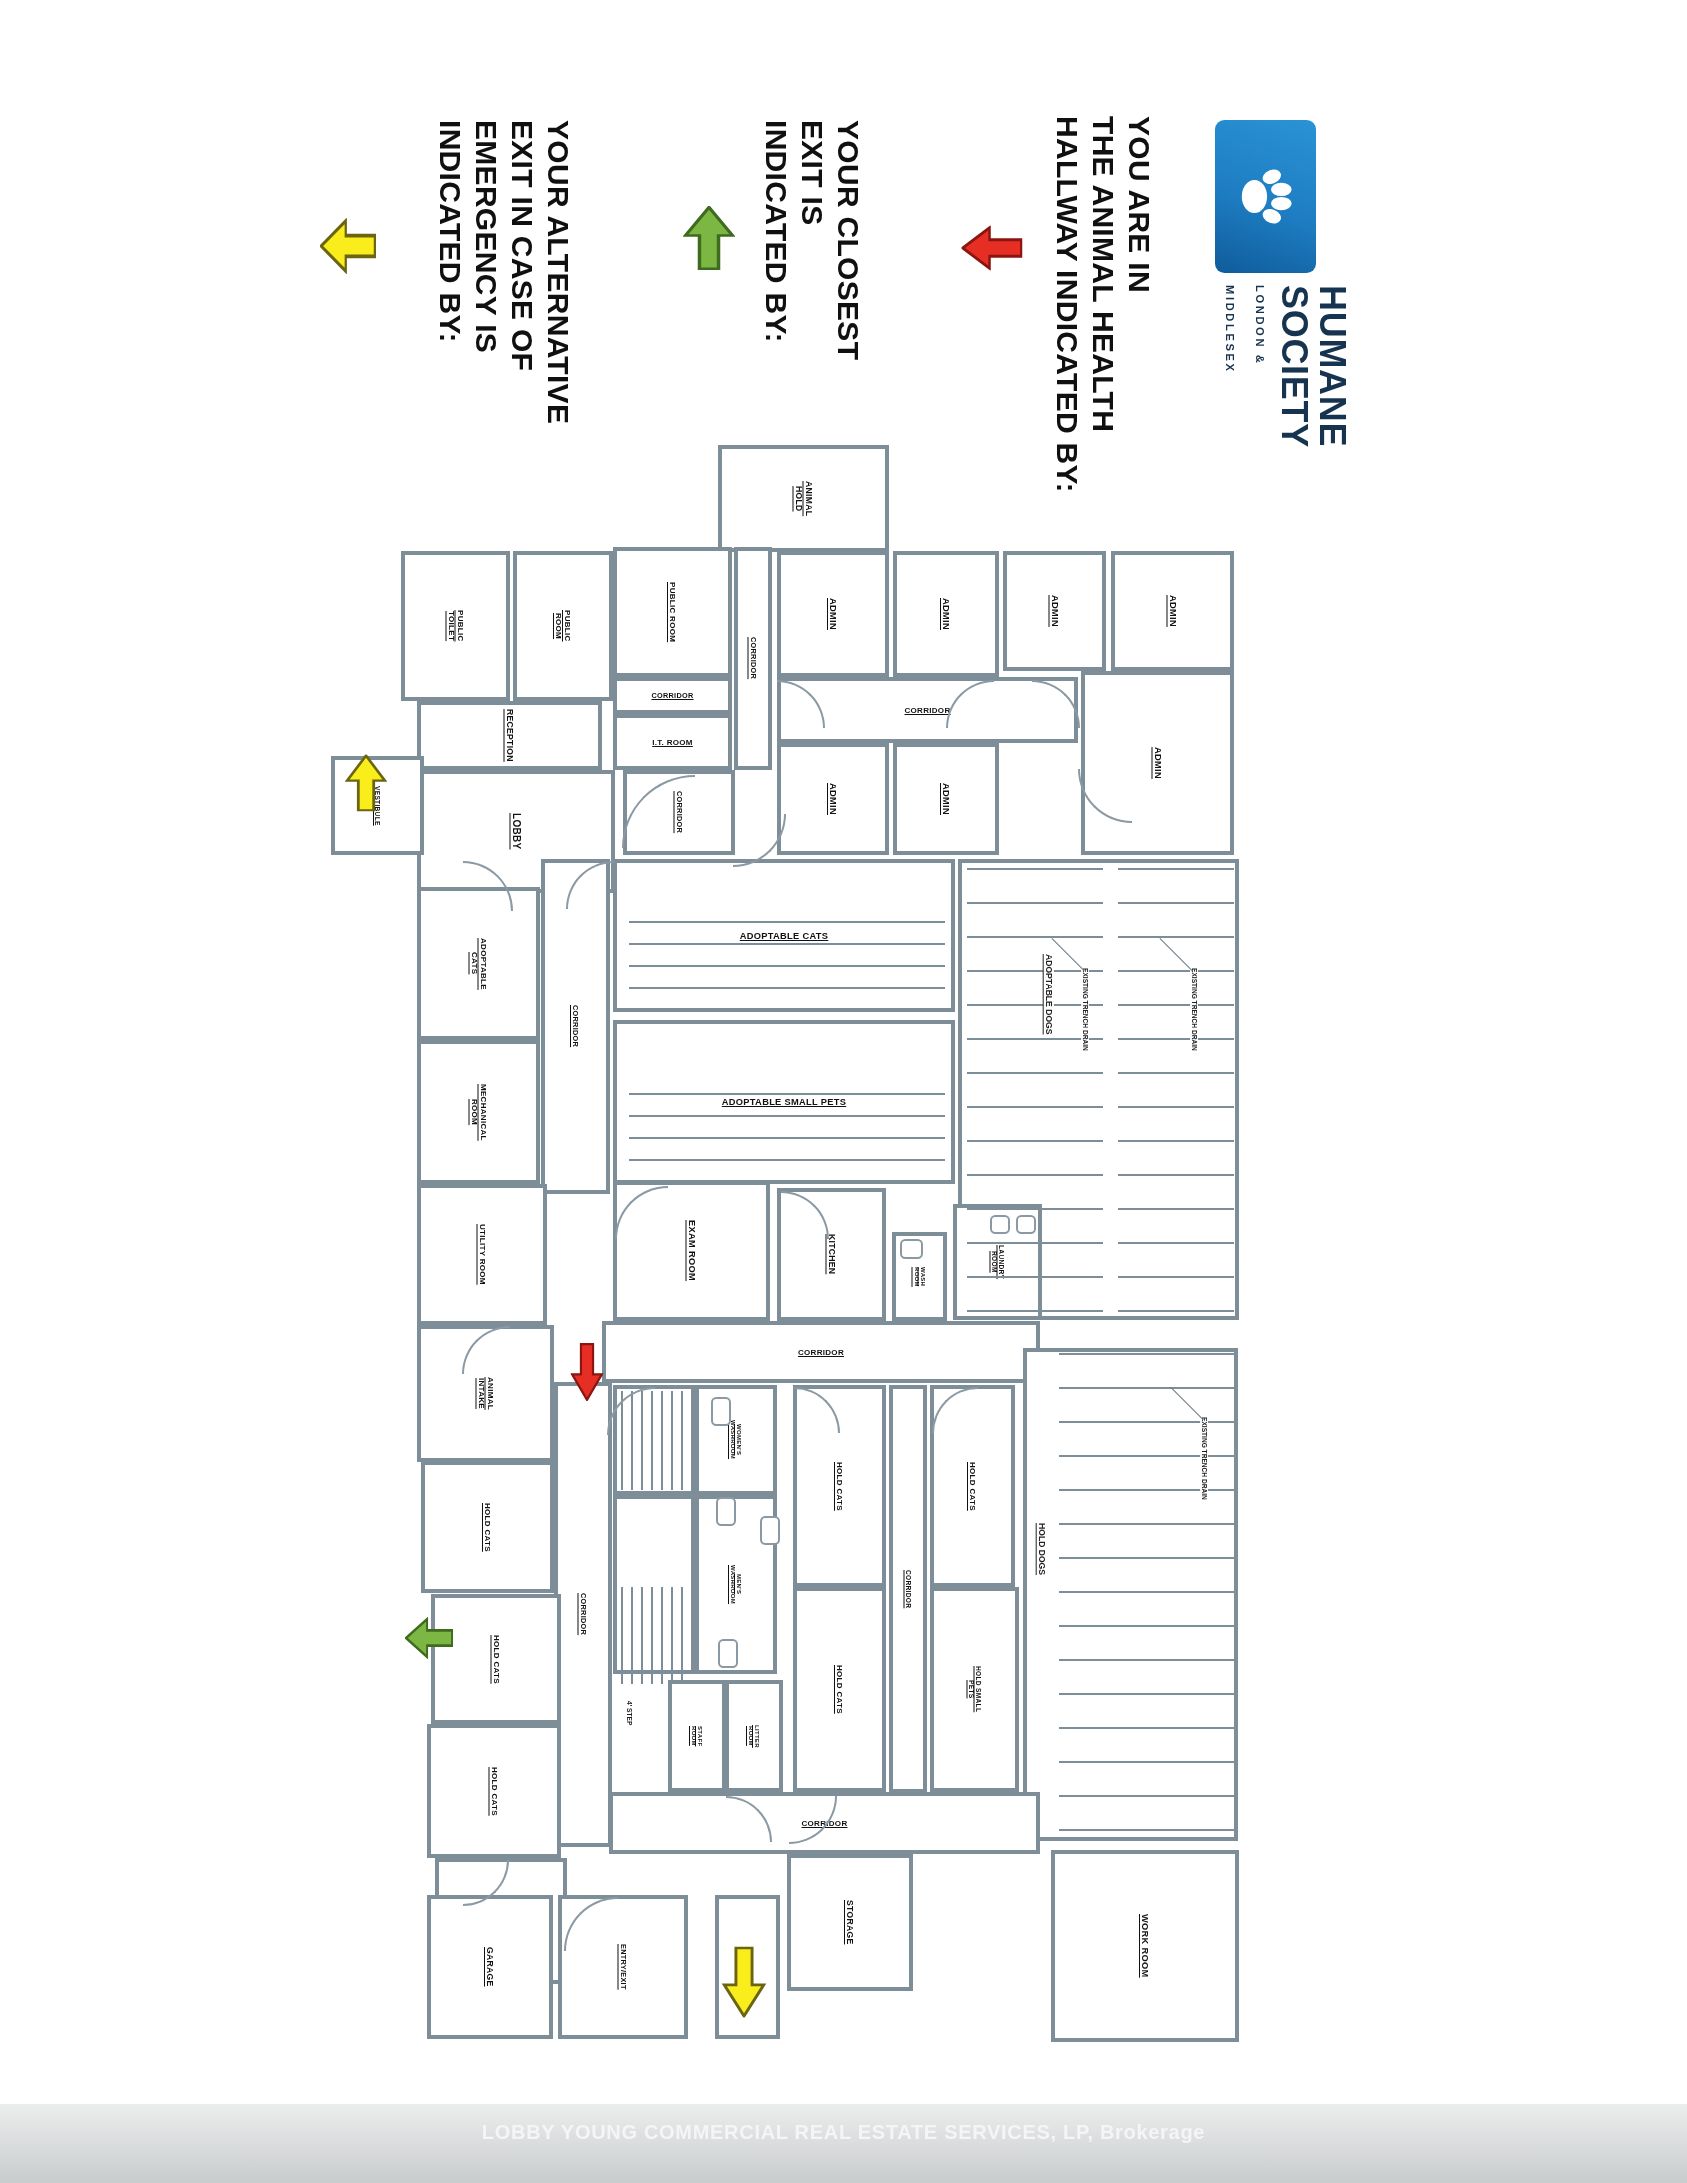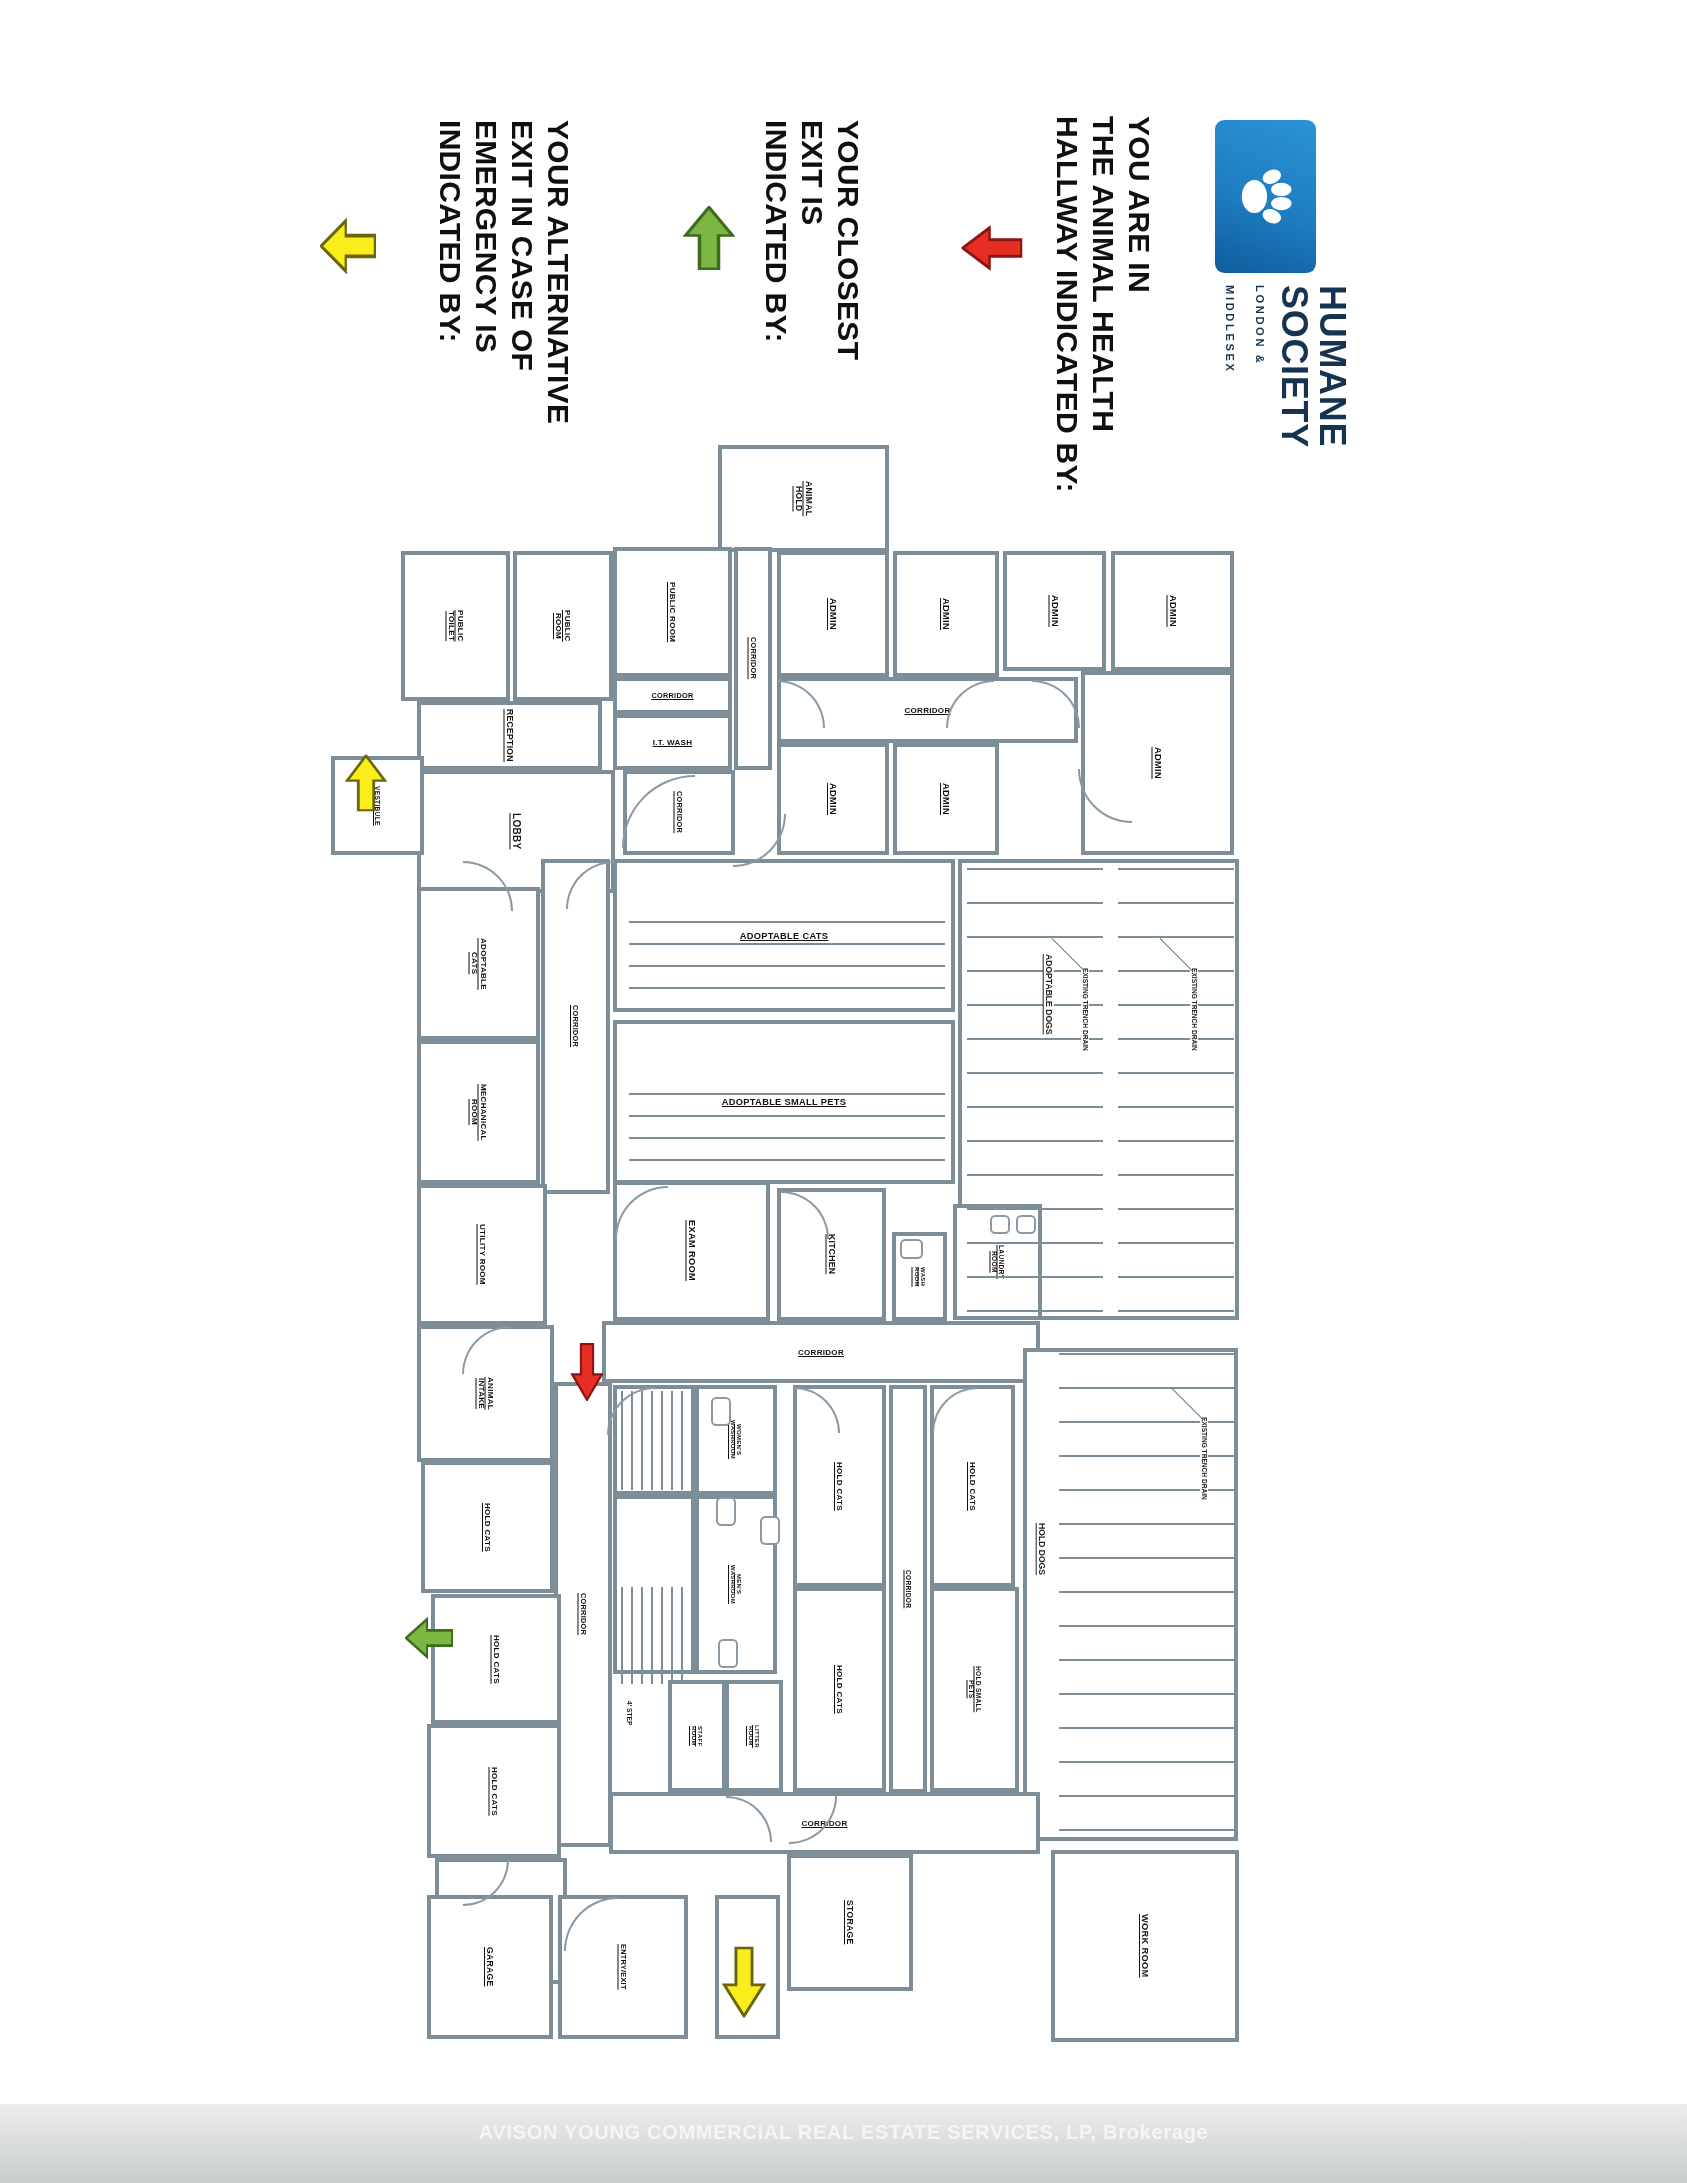"I.T. WASH" span.room-label { text: WASH -> ROOM }
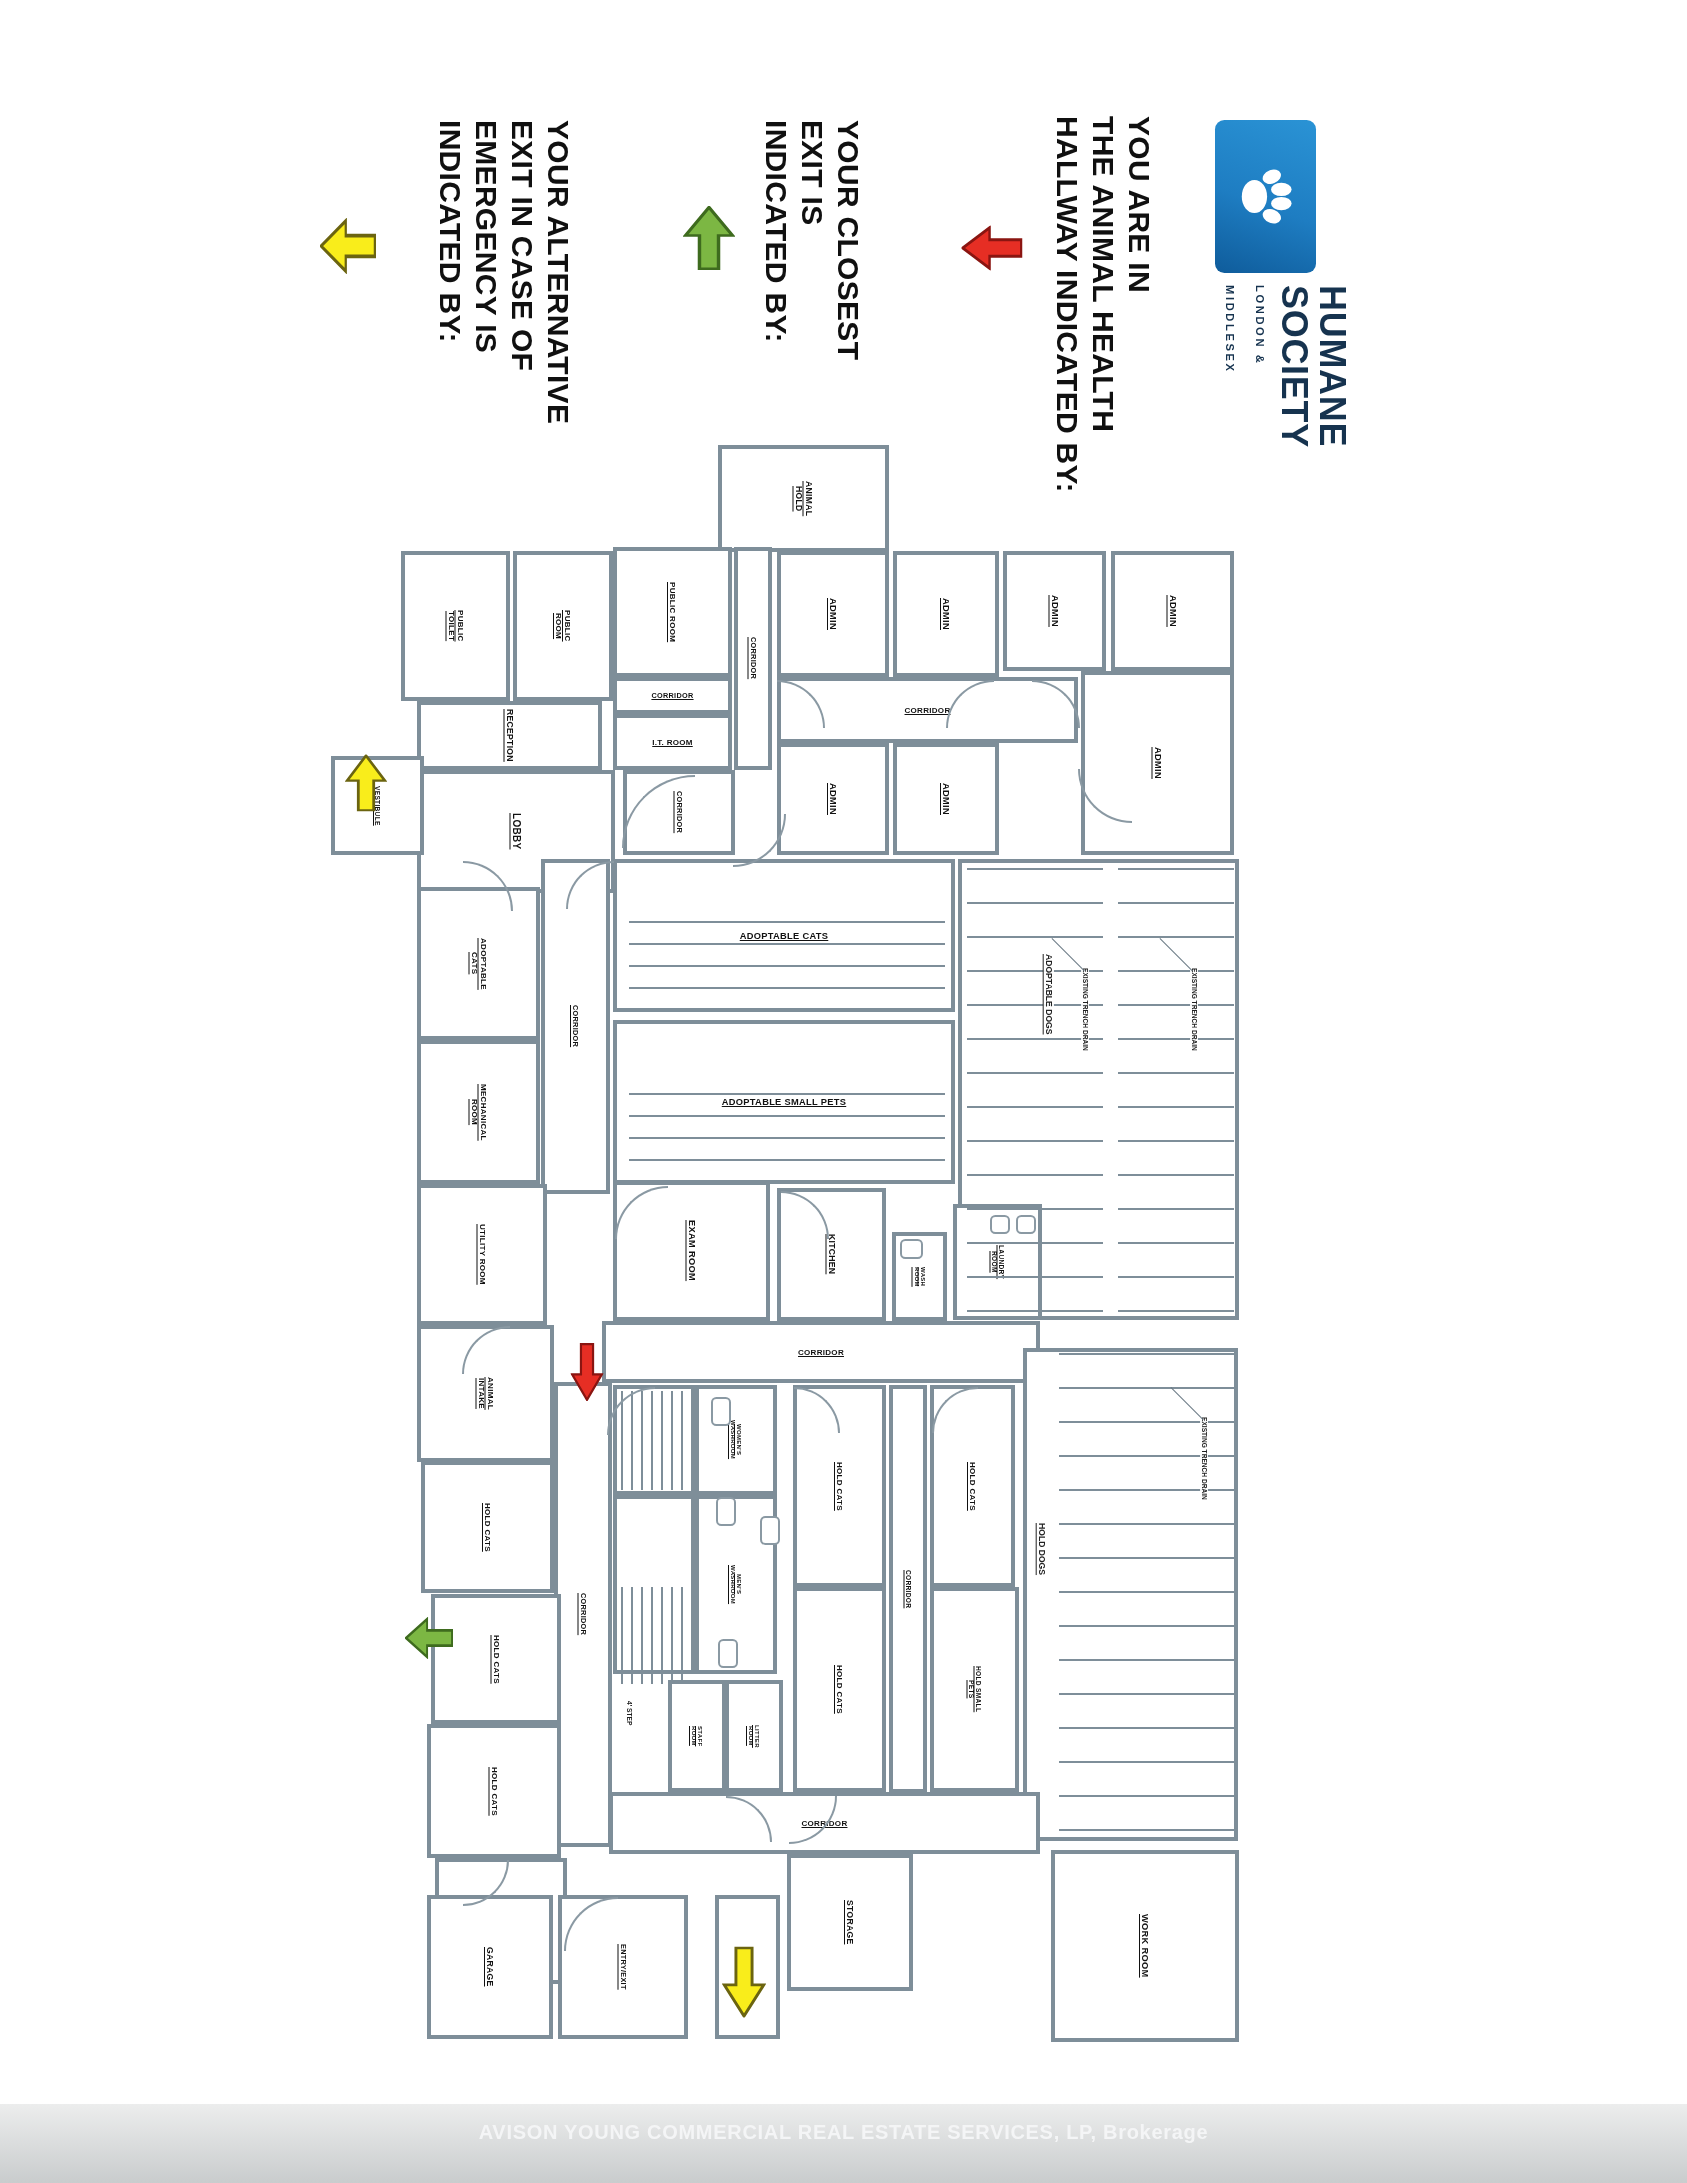"AVISON YOUNG COMMERCIAL REAL ESTATE" div.watermark { text: AVISON -> LOBBY }
